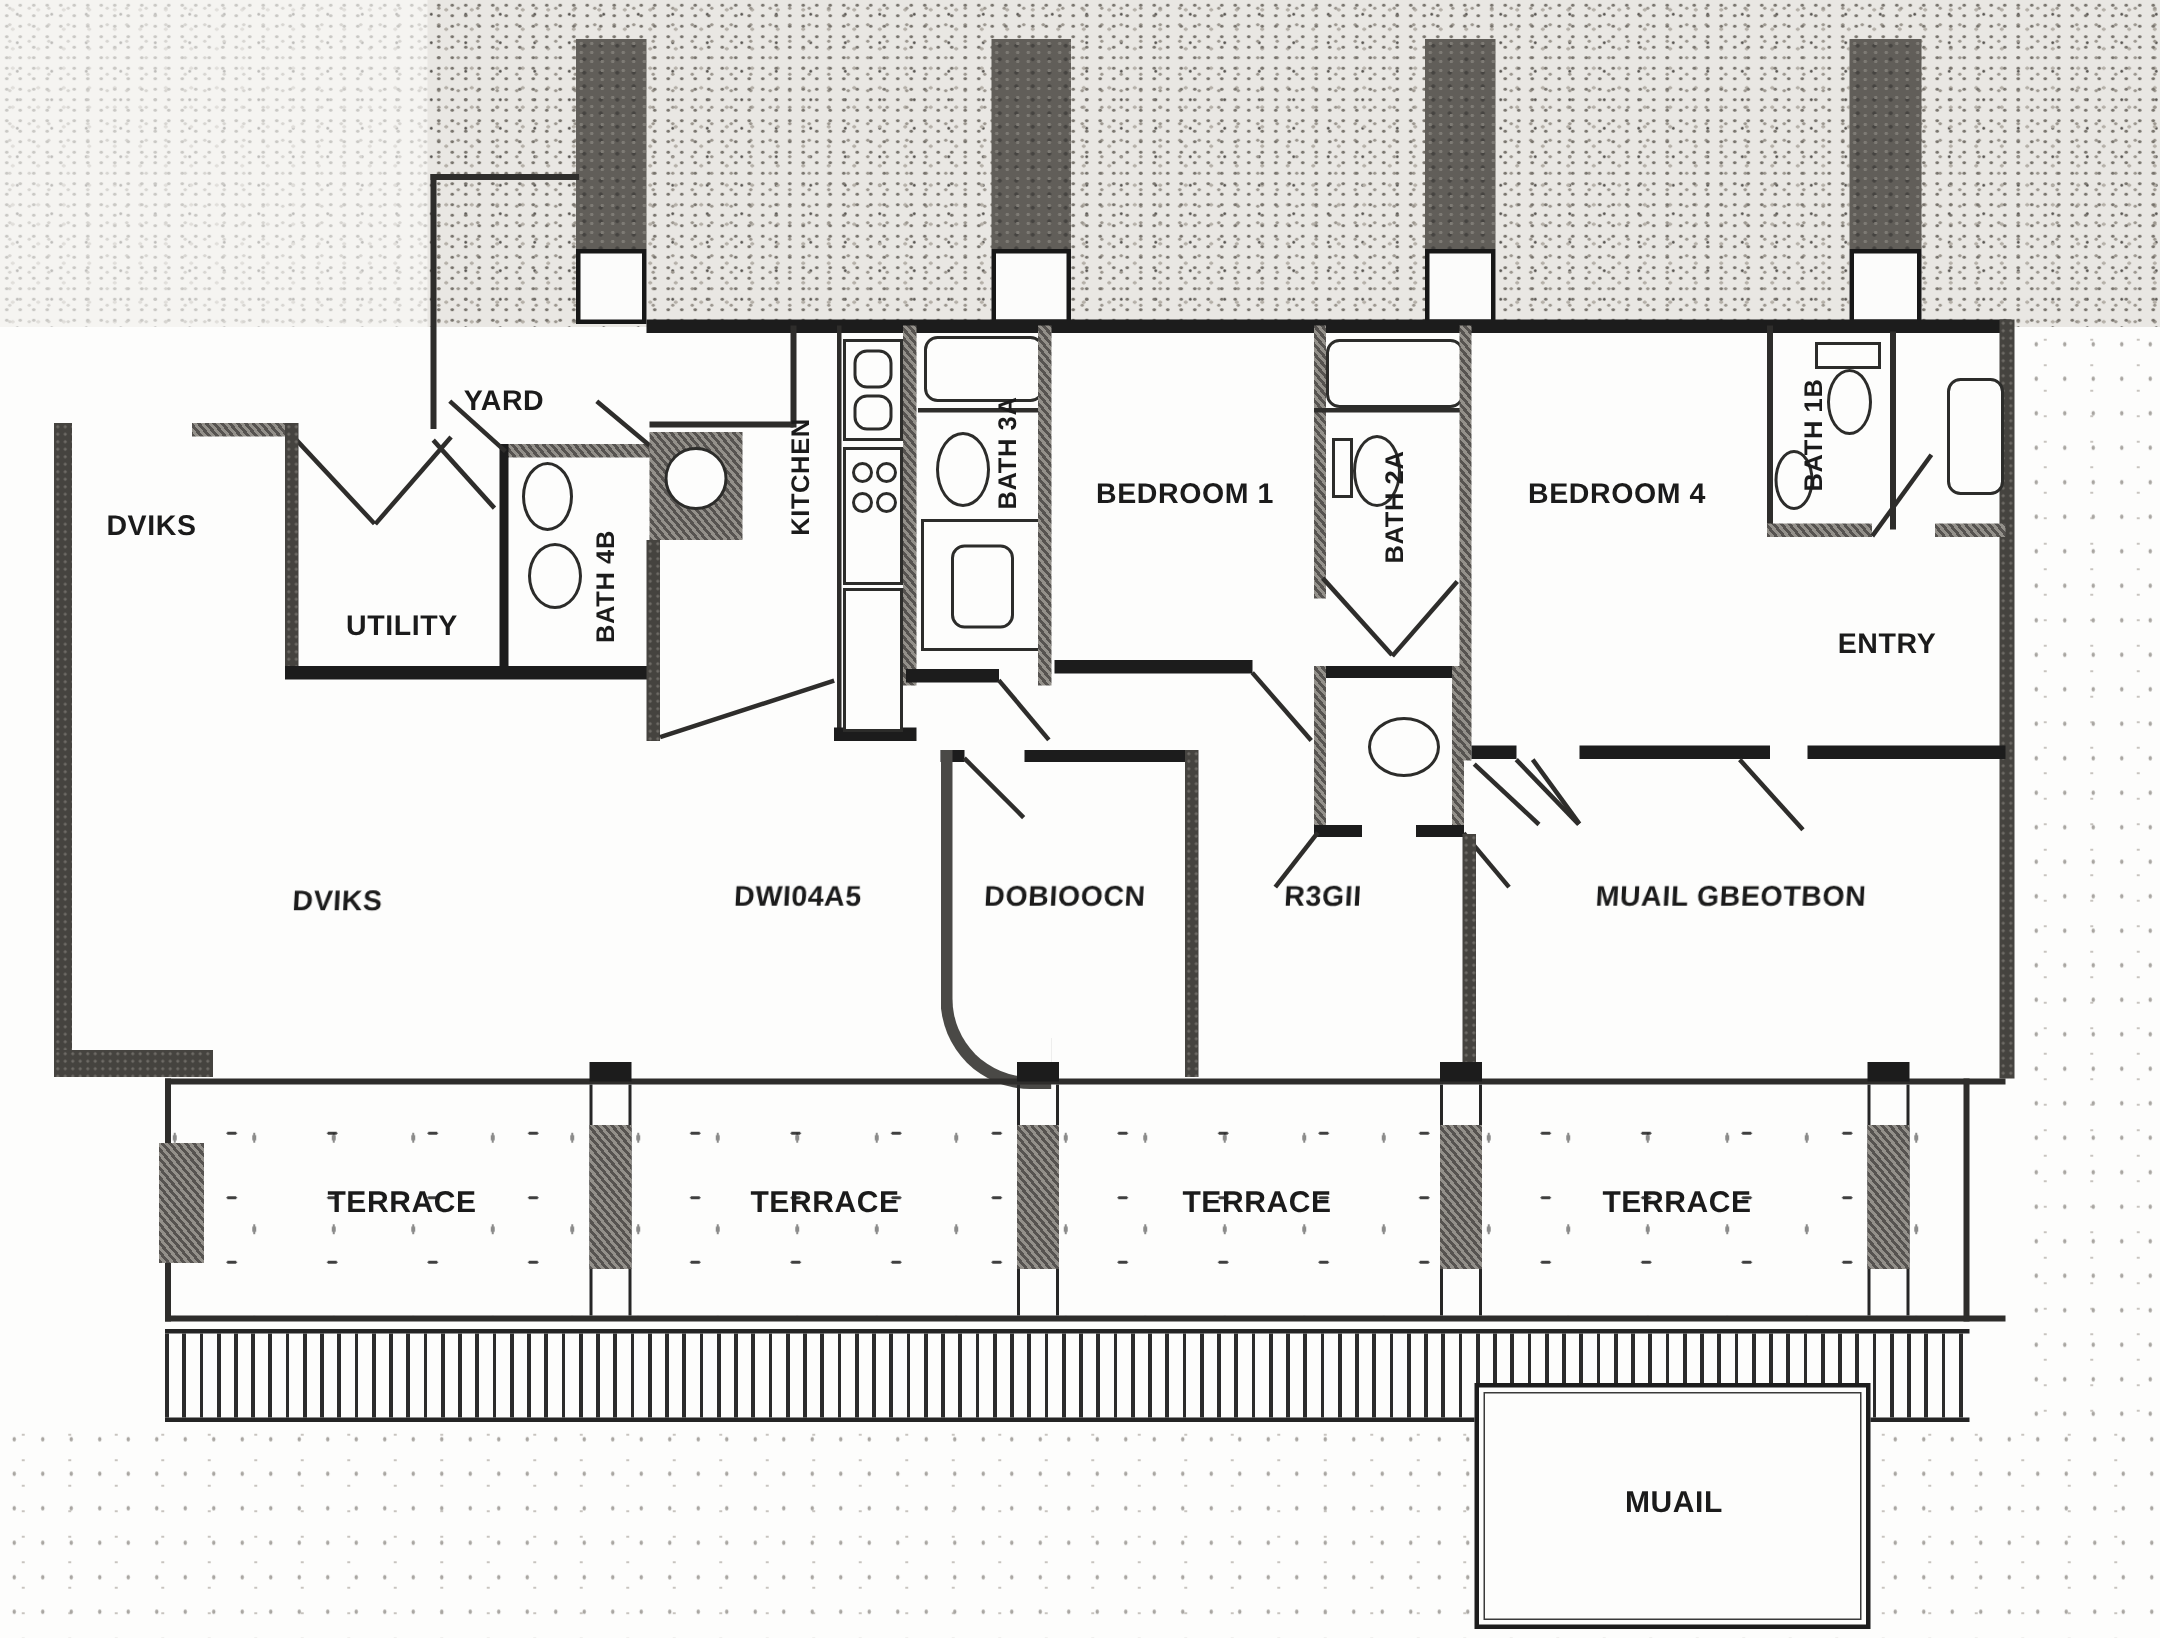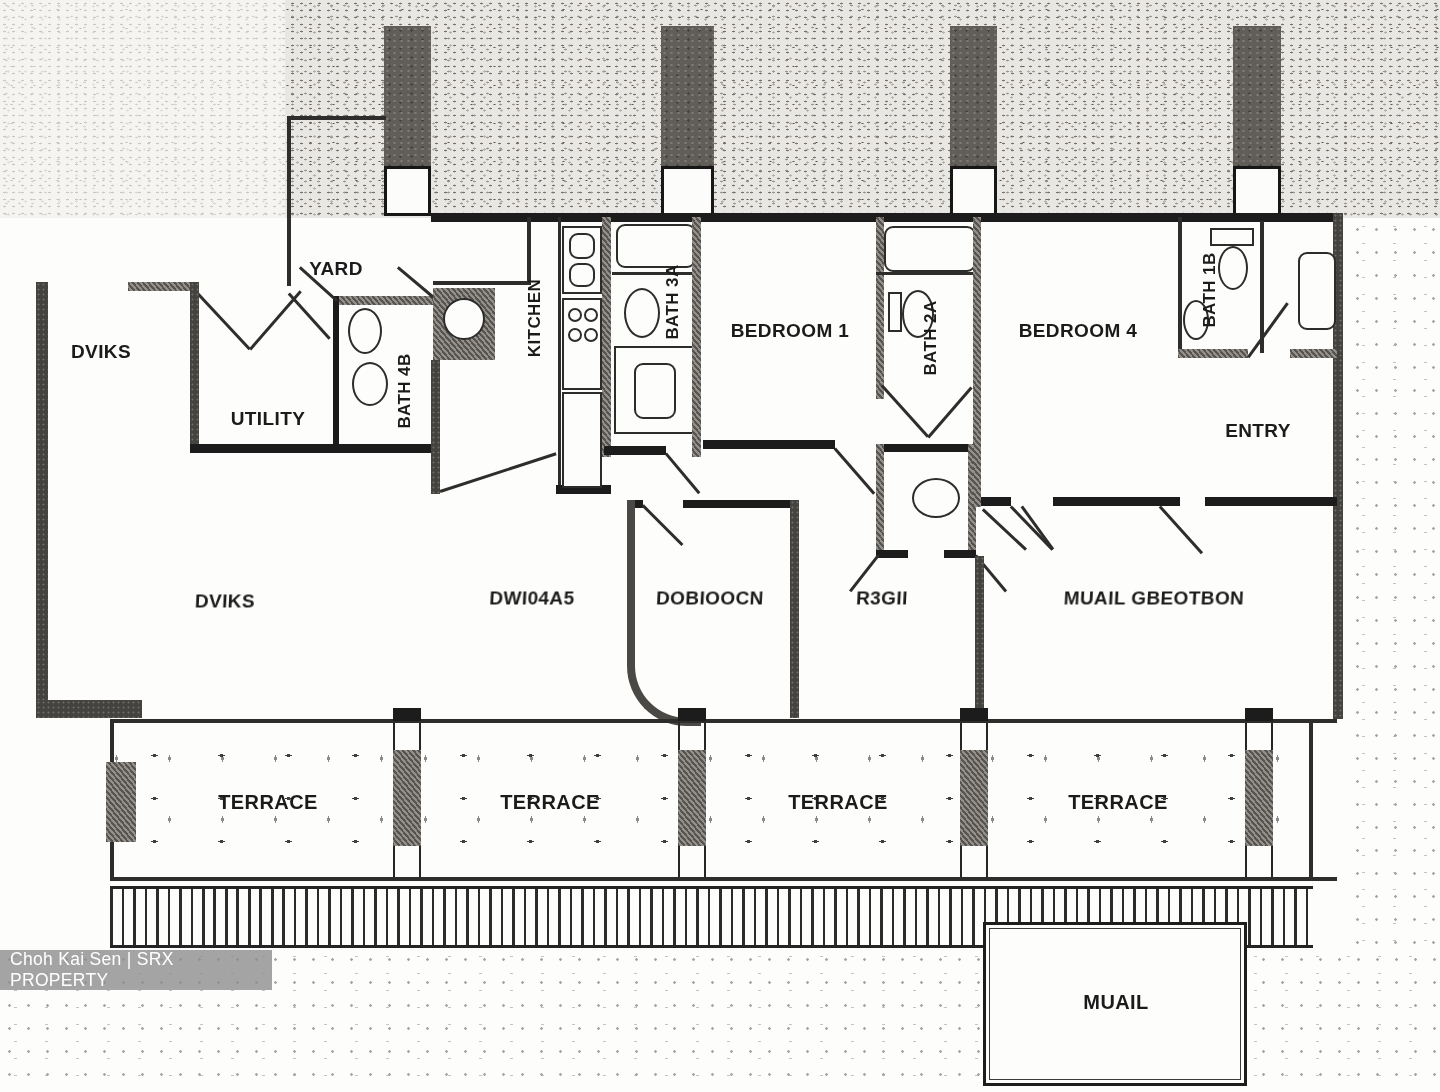"Choh Kai Sen | SRX" div.abs { html: <div> <span>Choh Kai Sen | SRX PROPERTY</span> </div> -> none }
